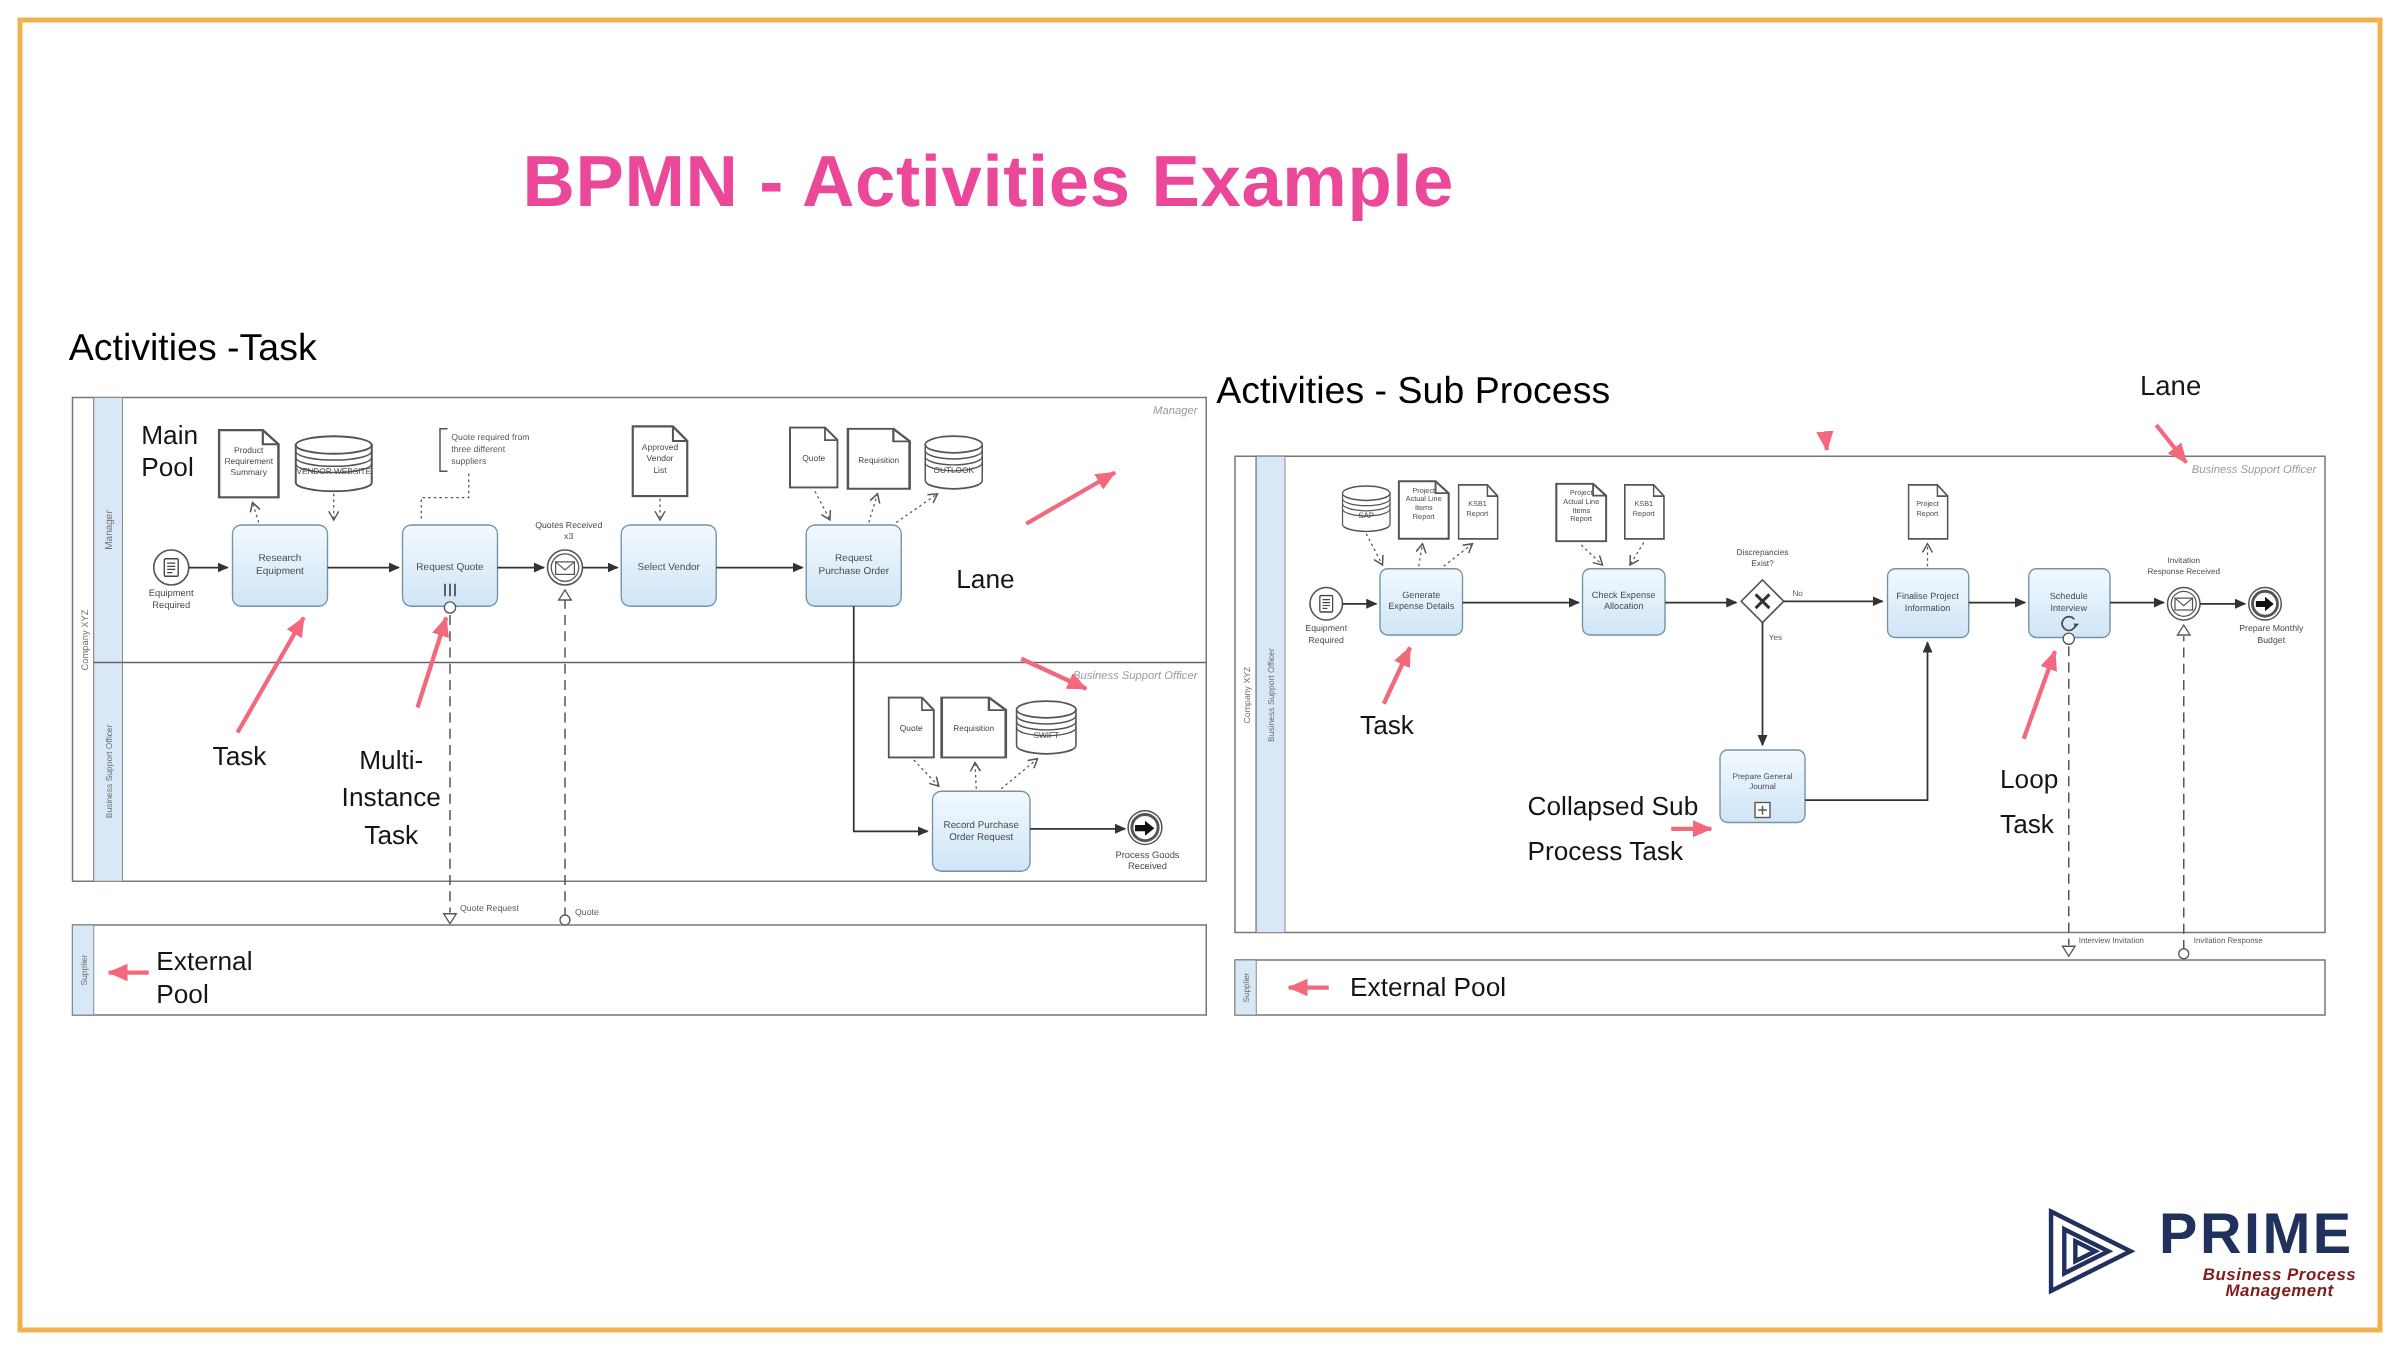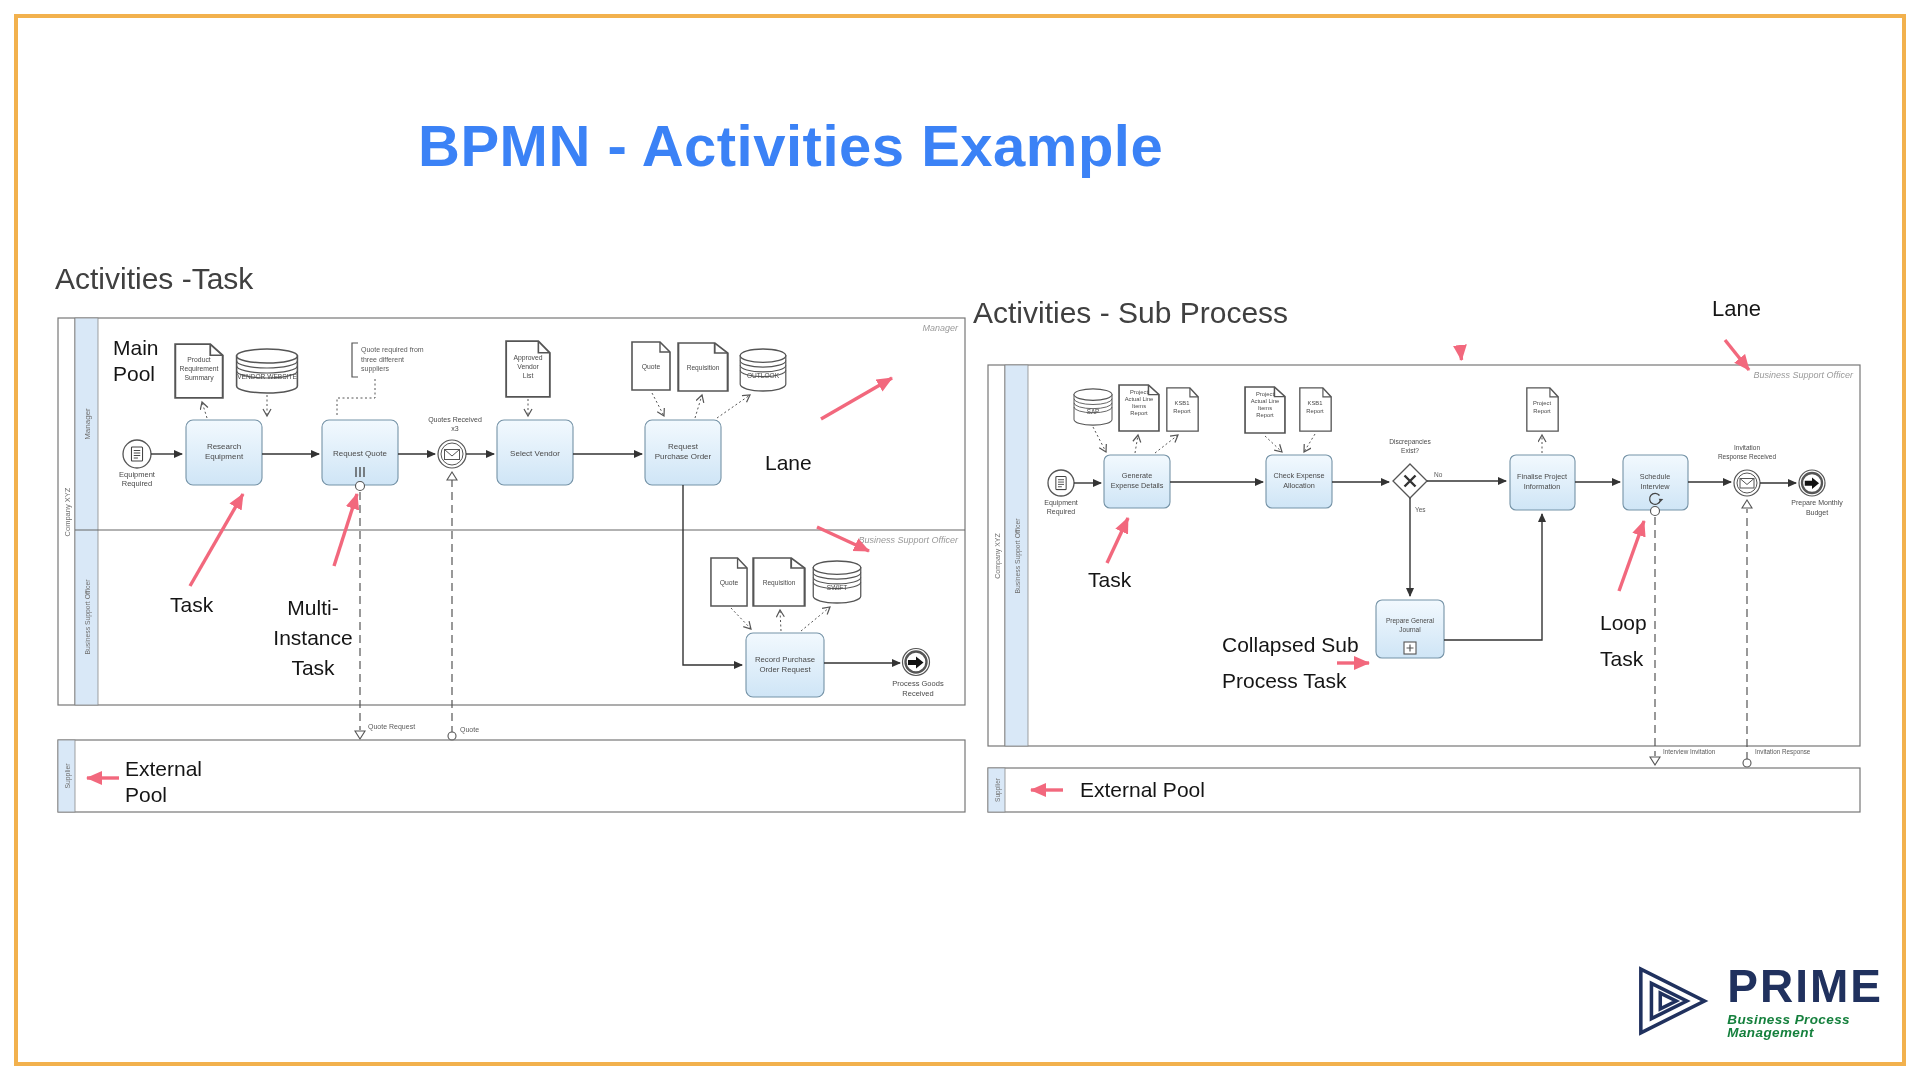"BPMN - Activities Example" .h-title { color: #3b82f6 -> #ec4899 }
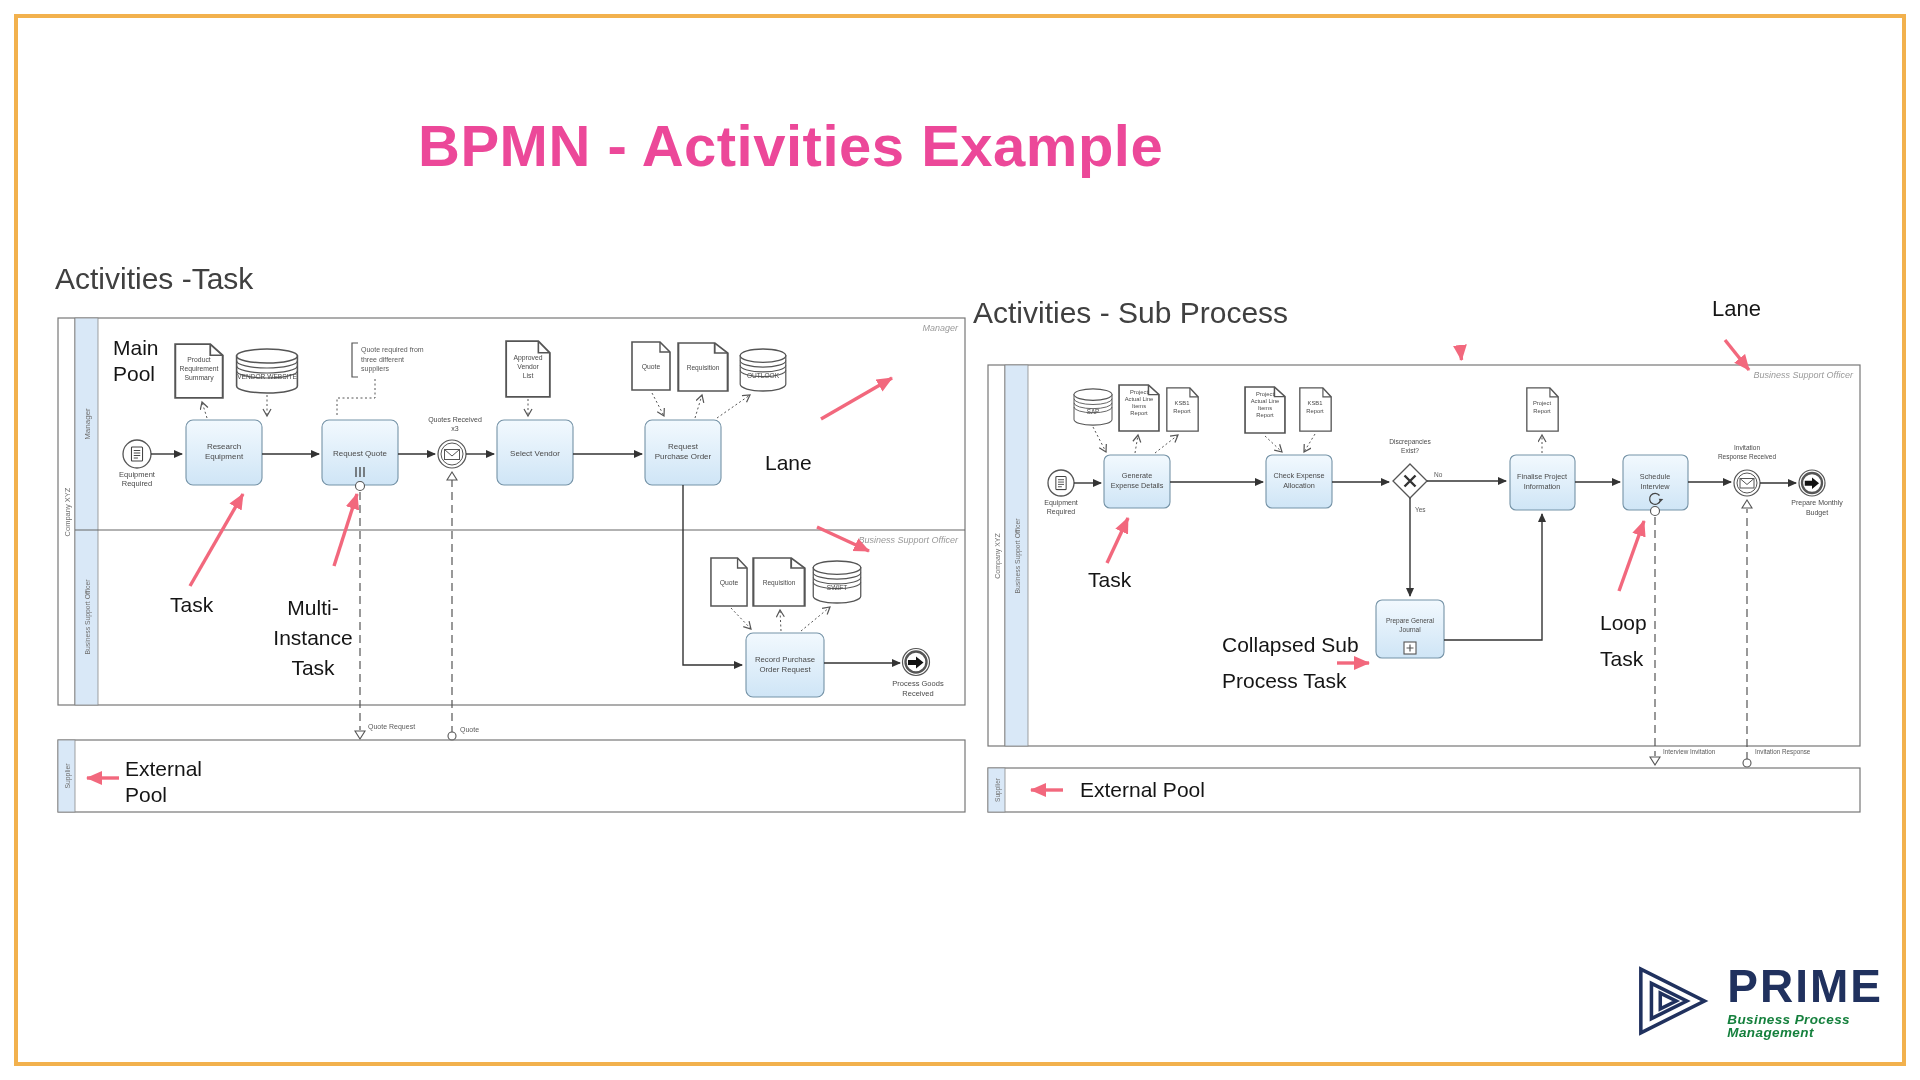"Activities -Task" .h-sec { color: #404040 -> #000000 }
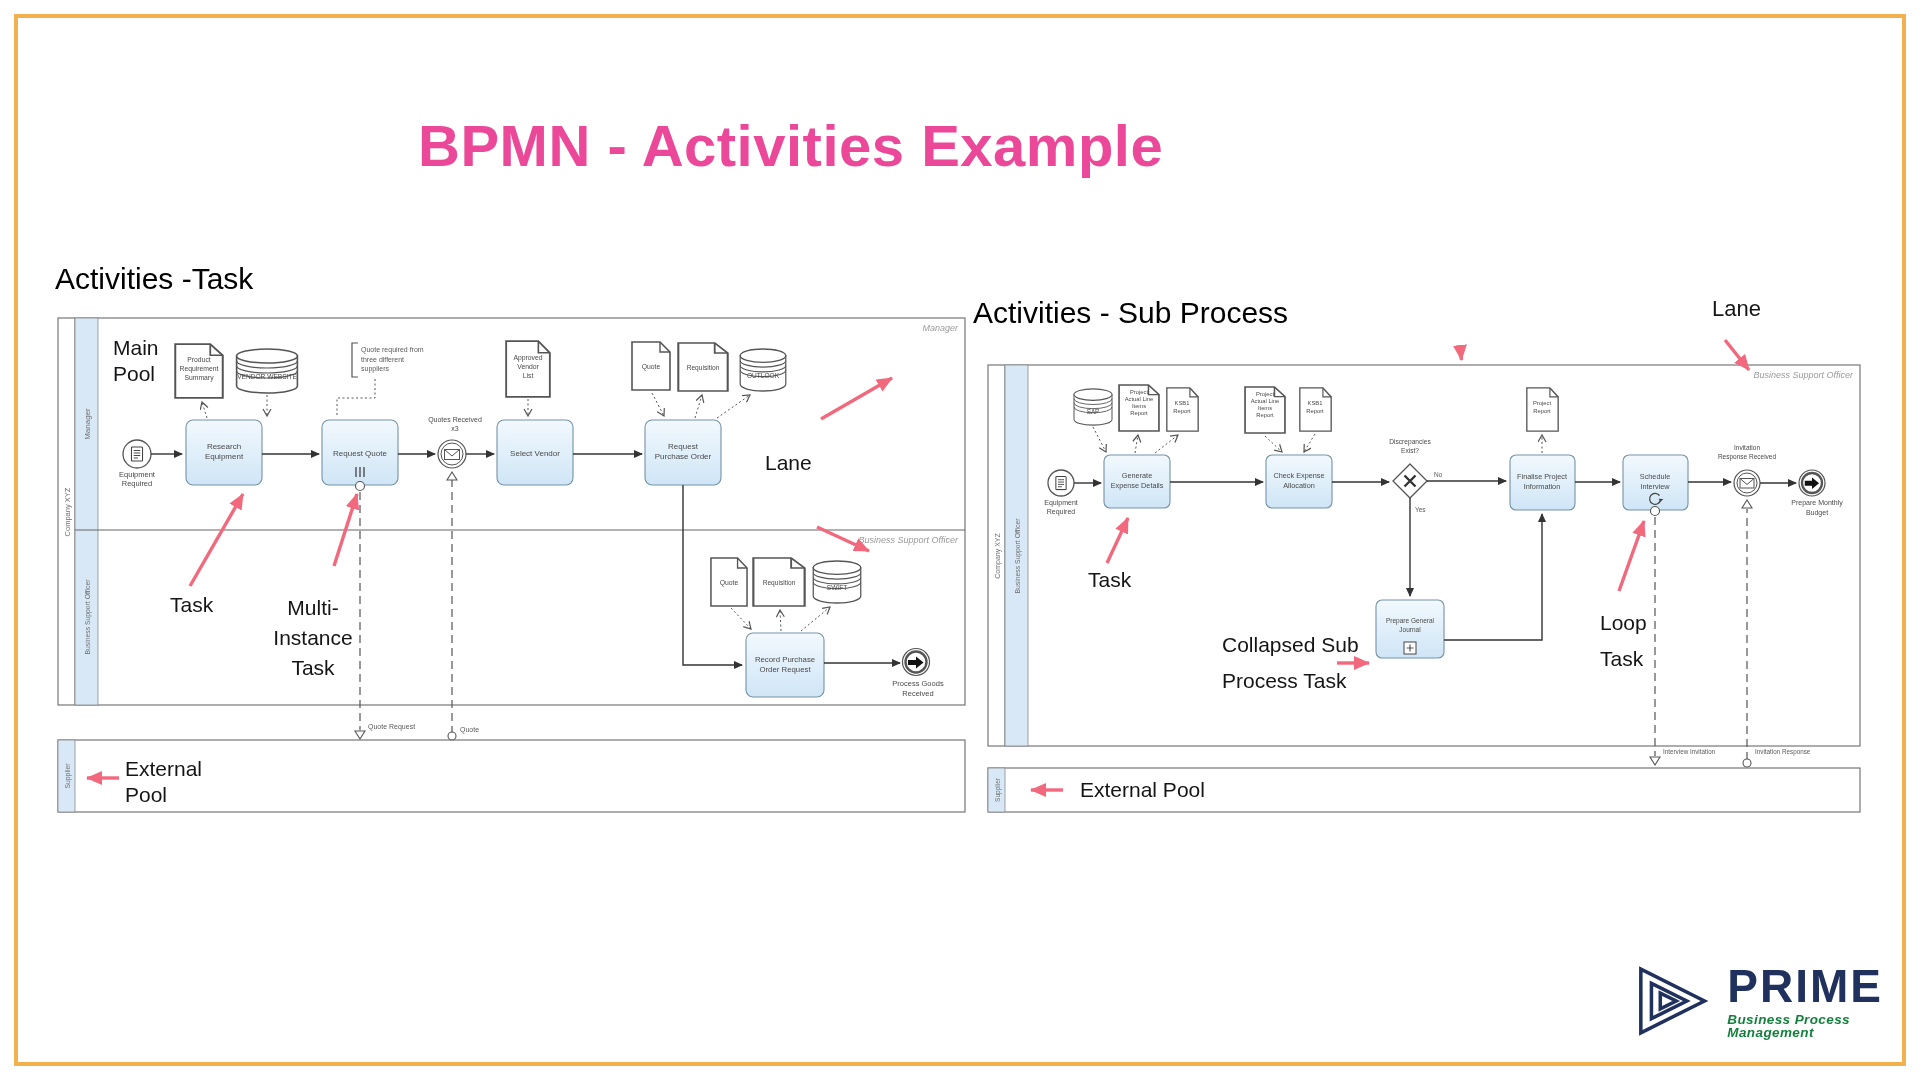"Business Process Management" .logo-tag { color: #15803d -> #7f1d1d; text-align: none -> center }
